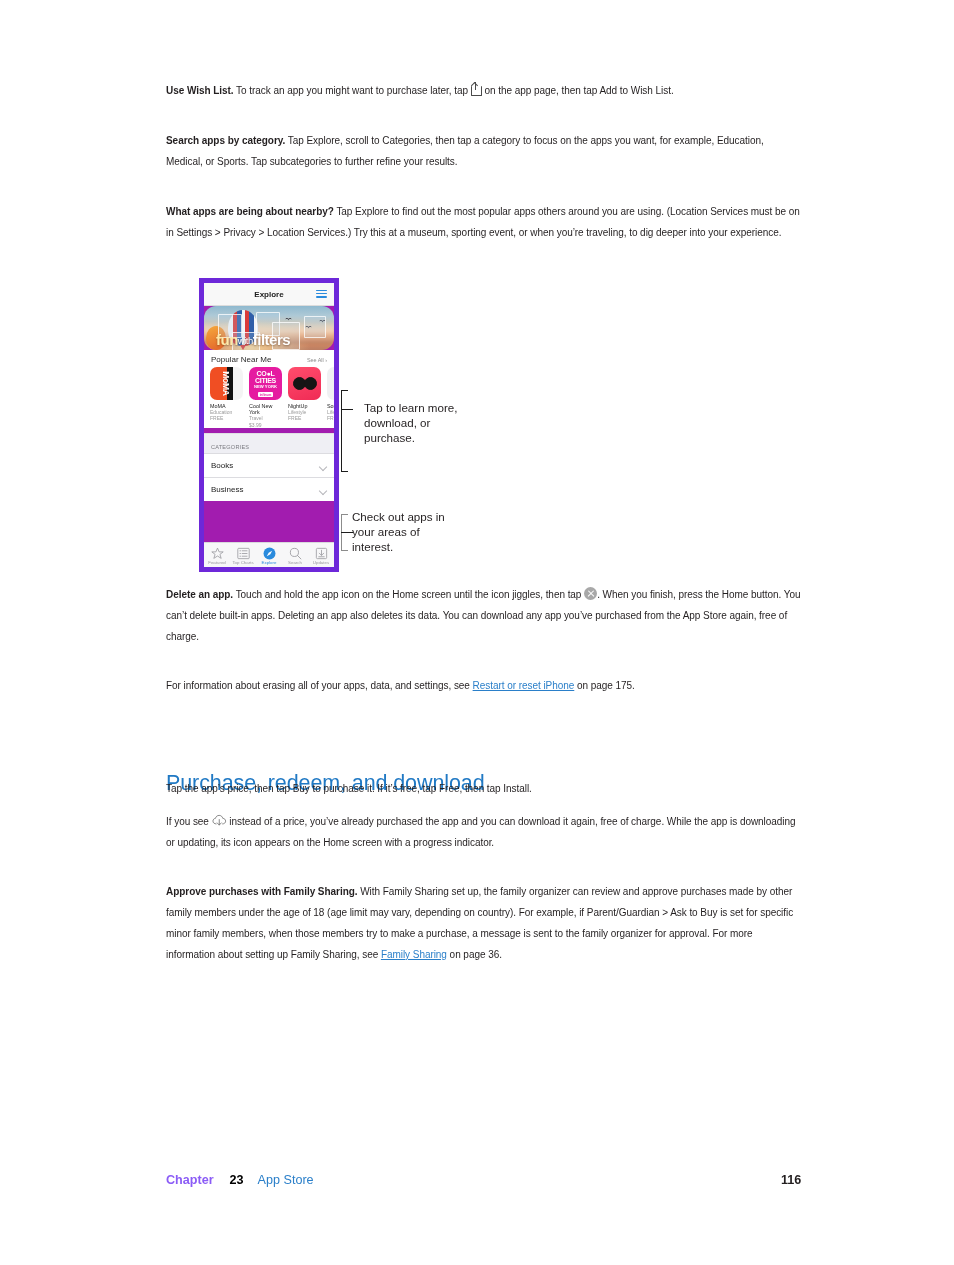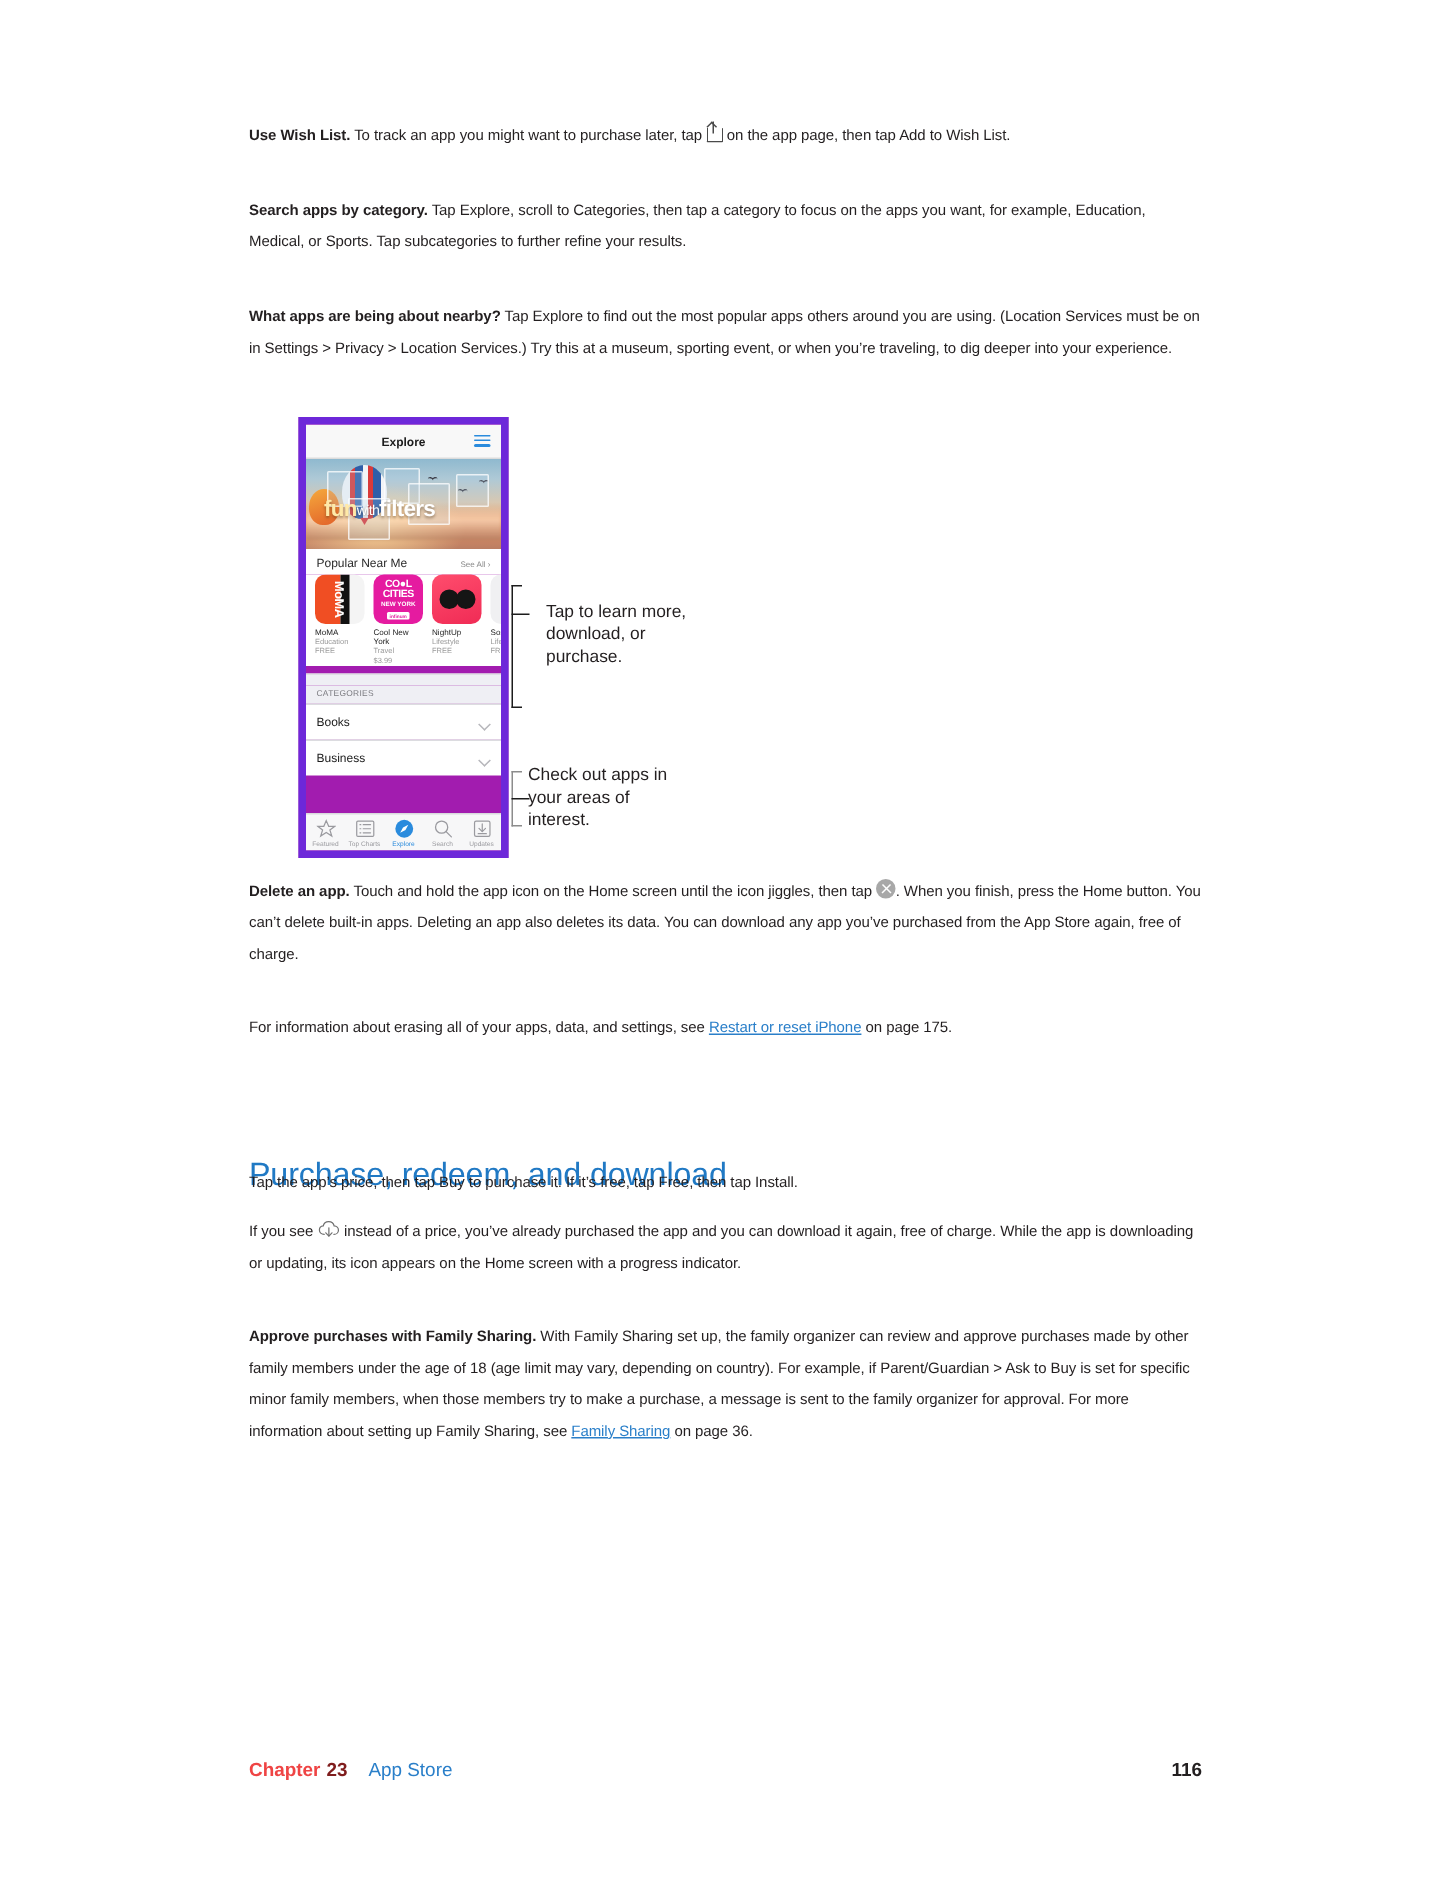"funwithfilters" .banner { border-radius: none -> 12px; height: 60px -> 44px }
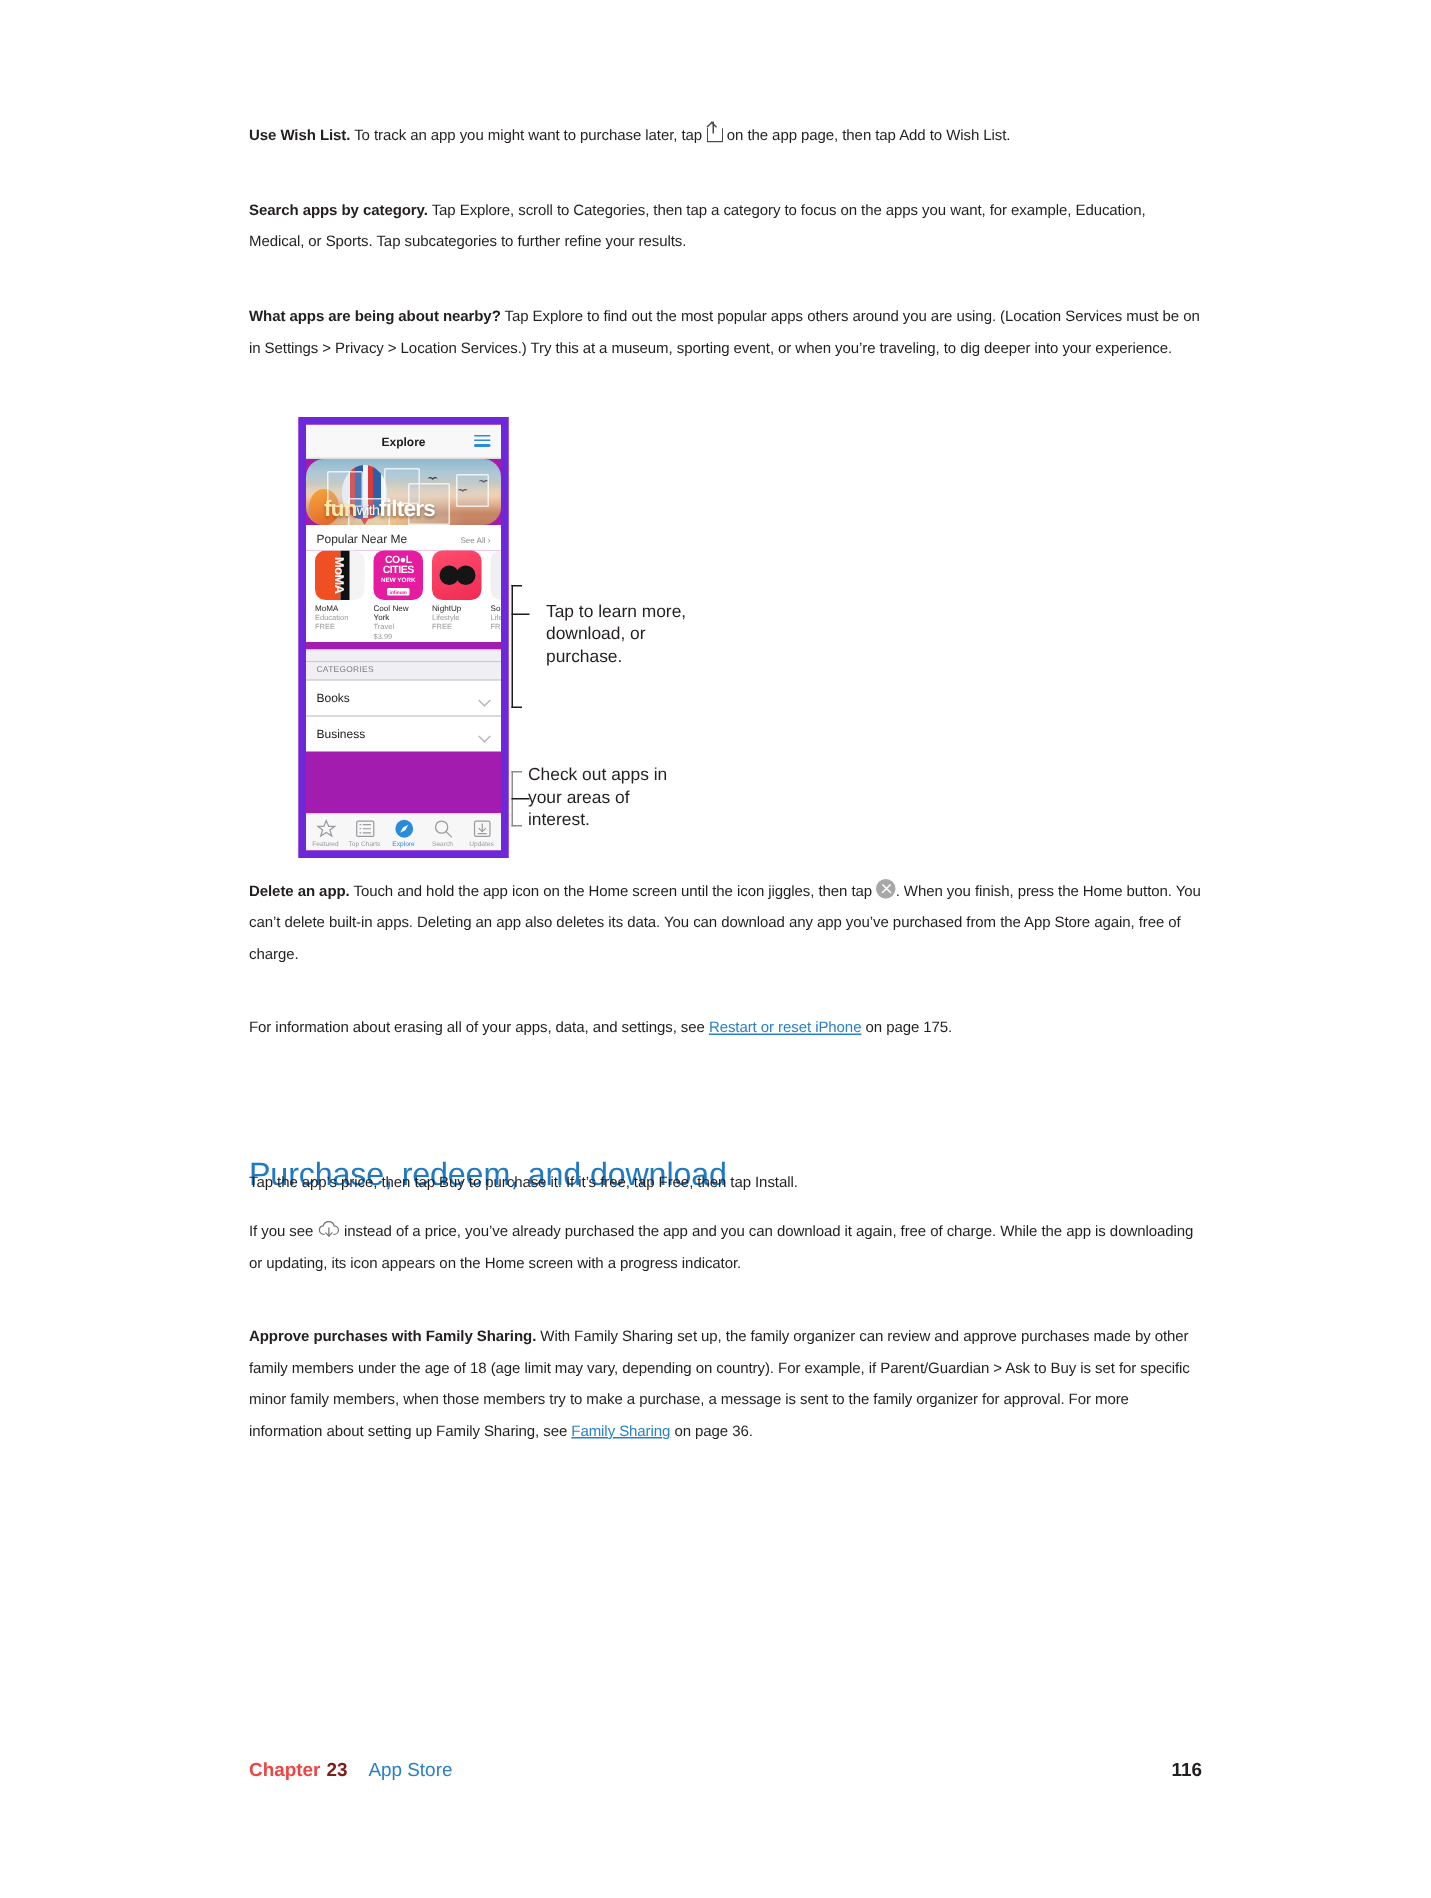"Chapter" .footer .ch { color: #ef4444 -> #8b5cf6 }
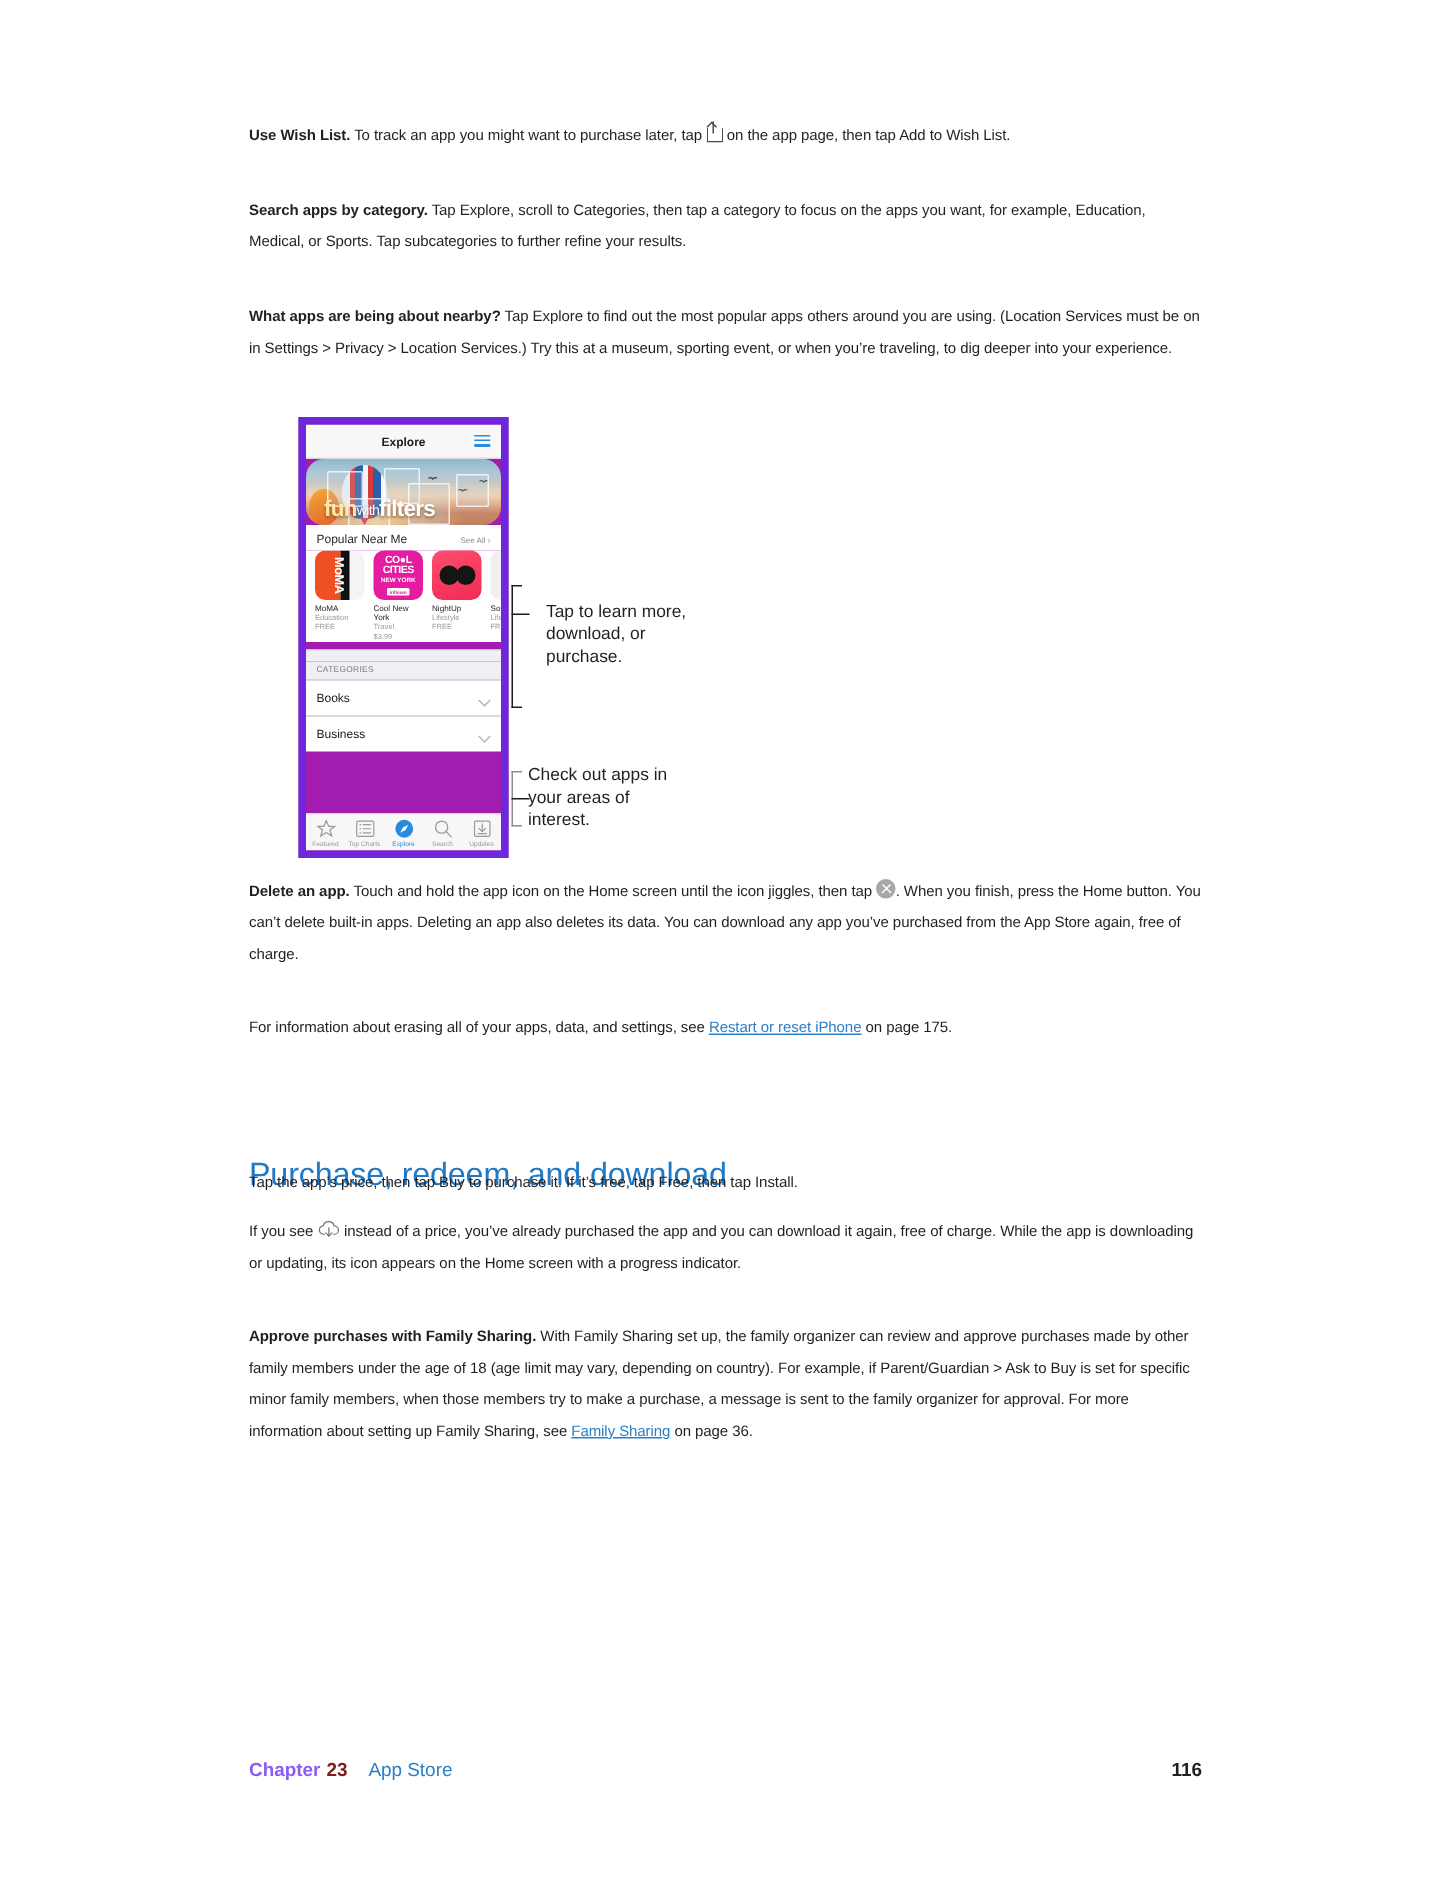"23" .footer .cn { color: #7f1d1d -> #000000; margin-left: 4px -> 16px }
